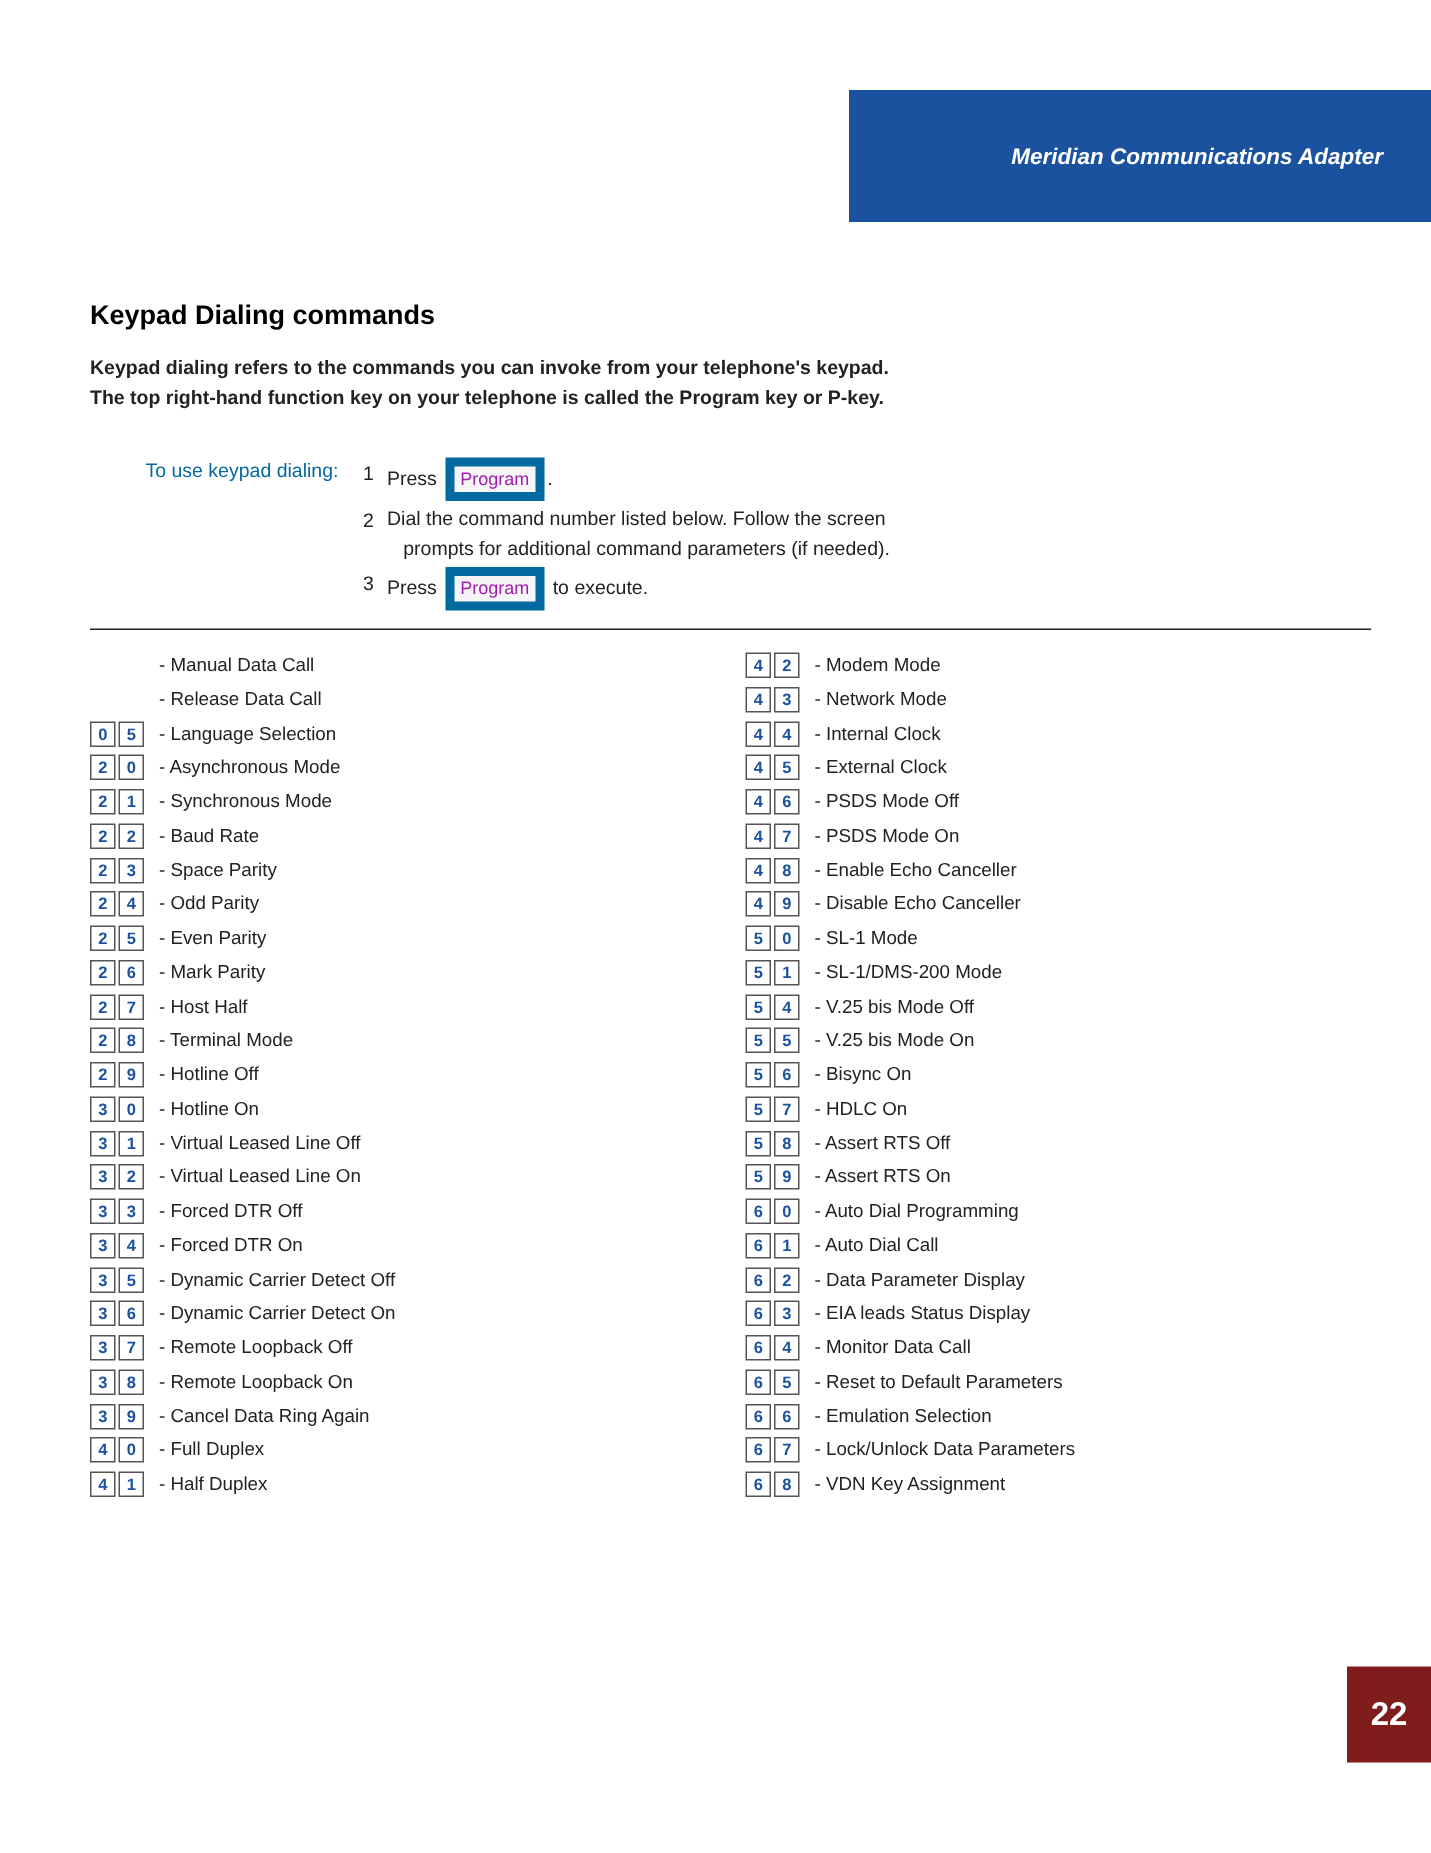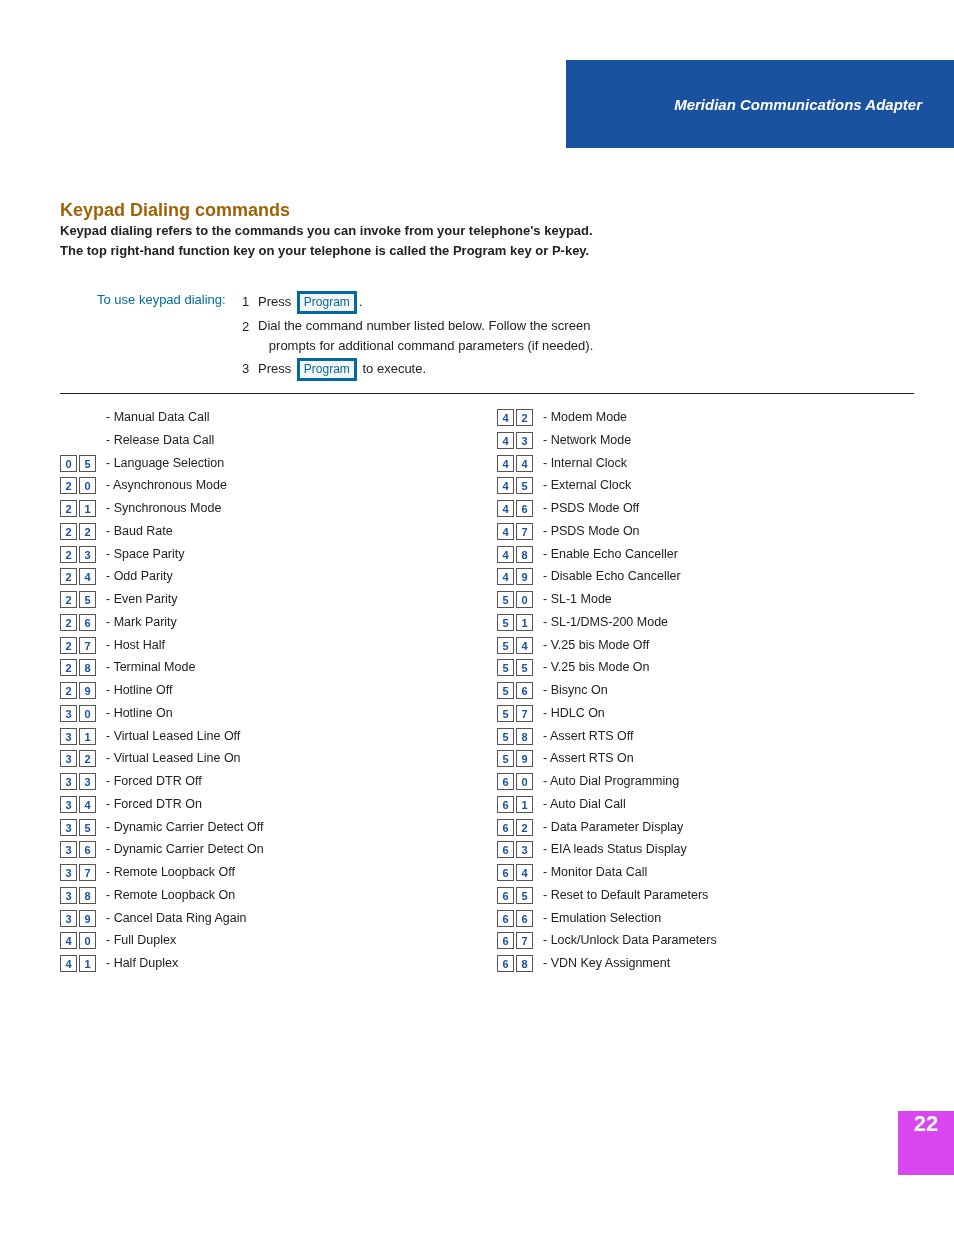"Keypad Dialing commands" .section-title { color: #a16207 -> #000000; margin-bottom: none -> 14px }
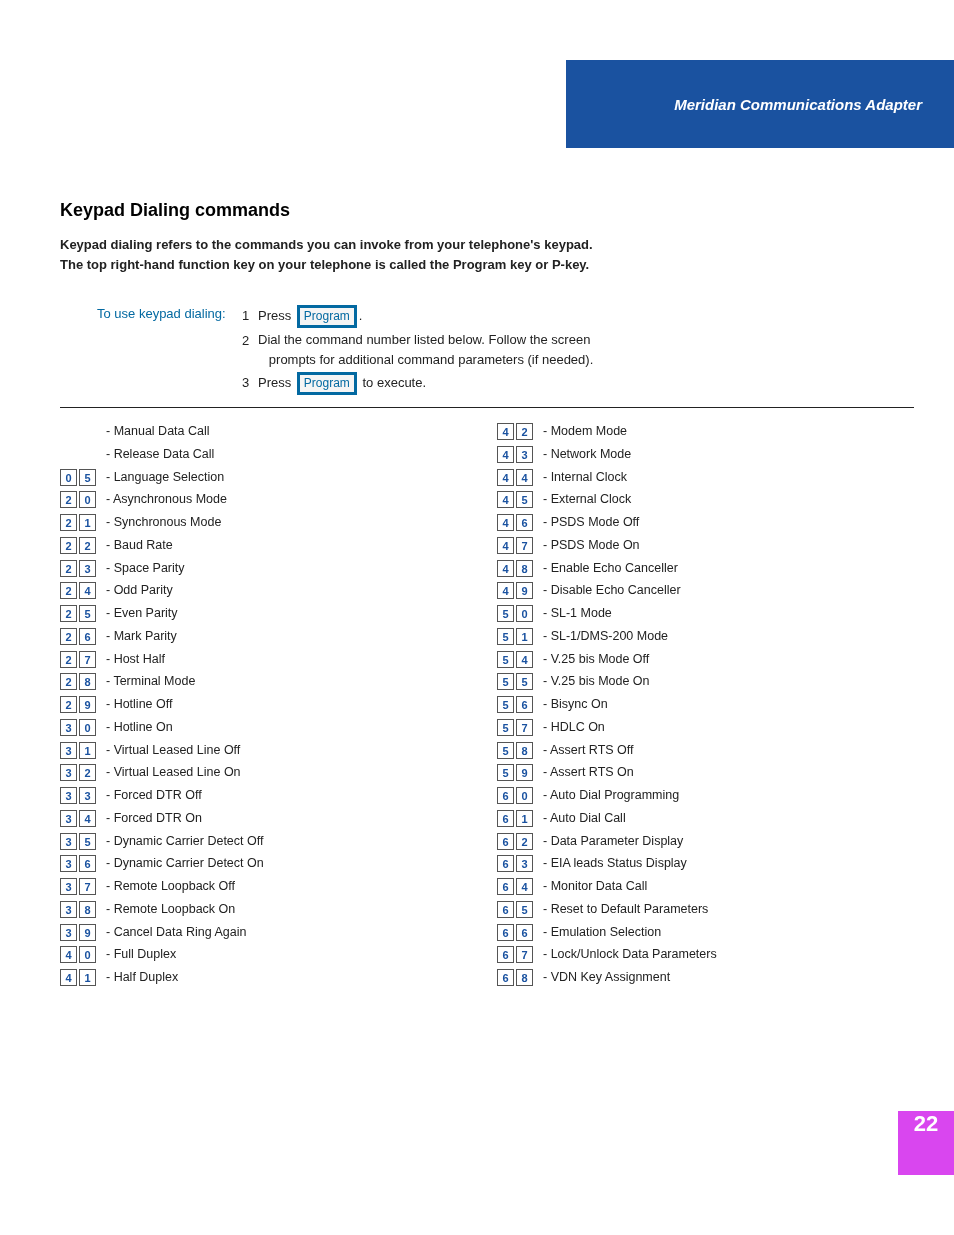"Program" .key-box { border: 3px solid #0369a1 -> 6px solid #0369a1; color: #0369a1 -> #a21caf }
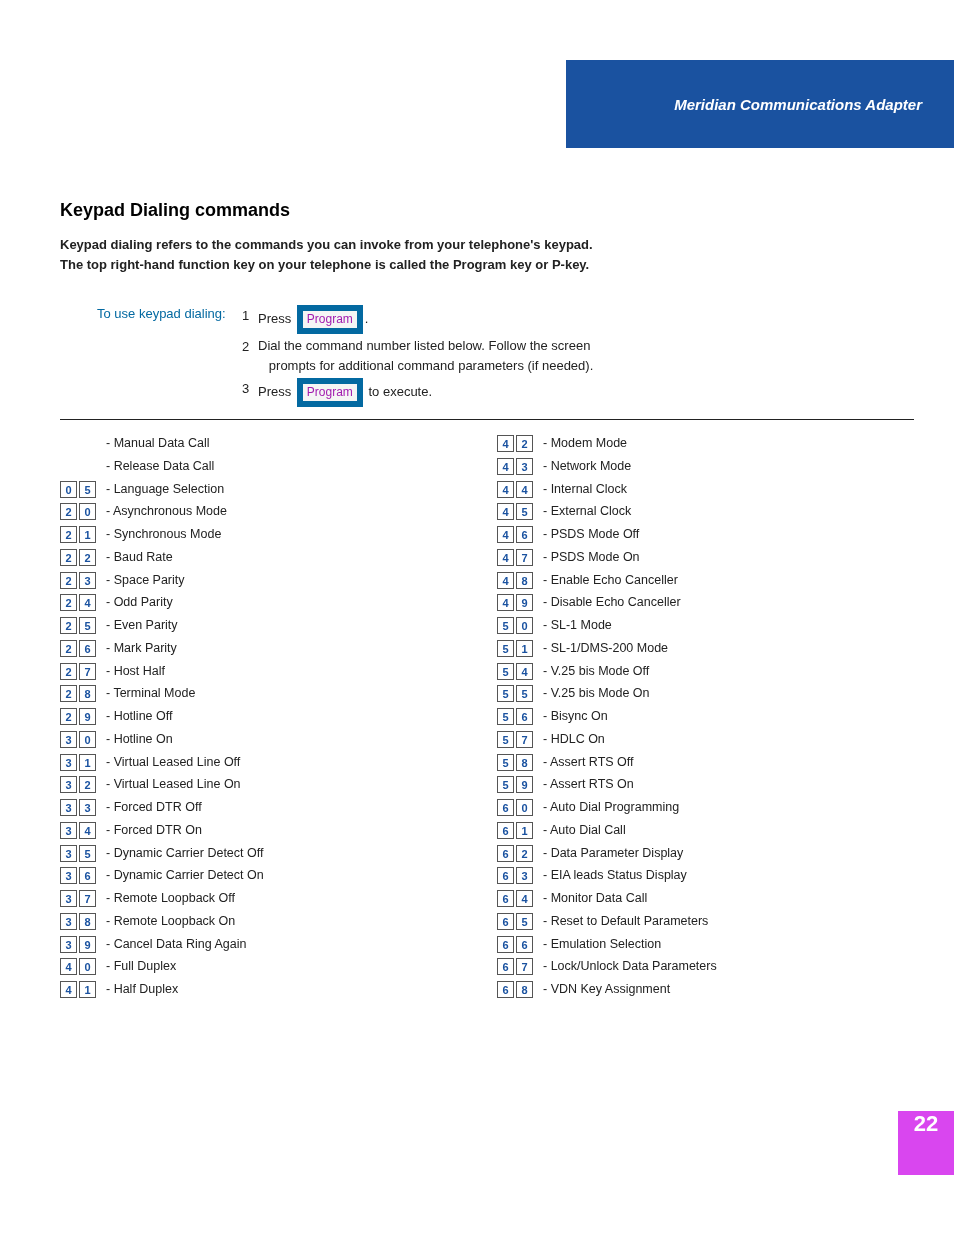"22" .page-tab { align-items: flex-start -> center; background: #d946ef -> #7f1d1d }
